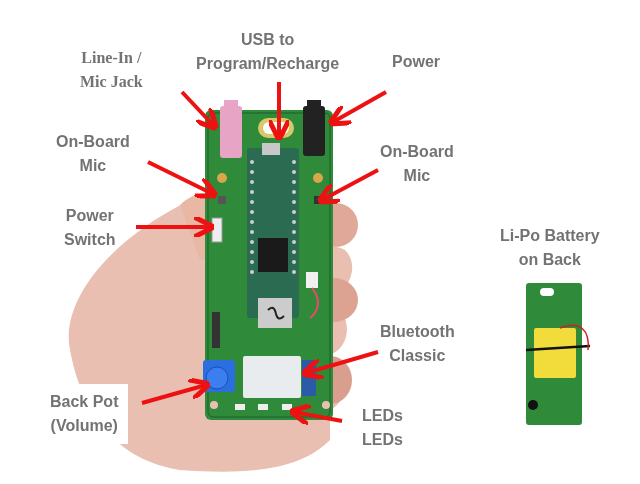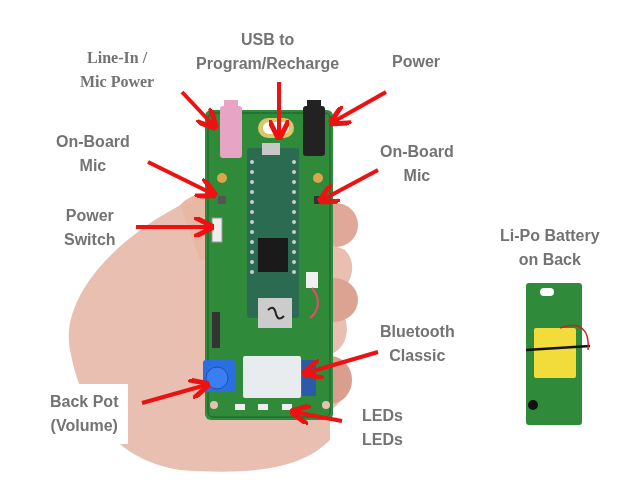"Mic Power" span { text: Power -> Jack }
